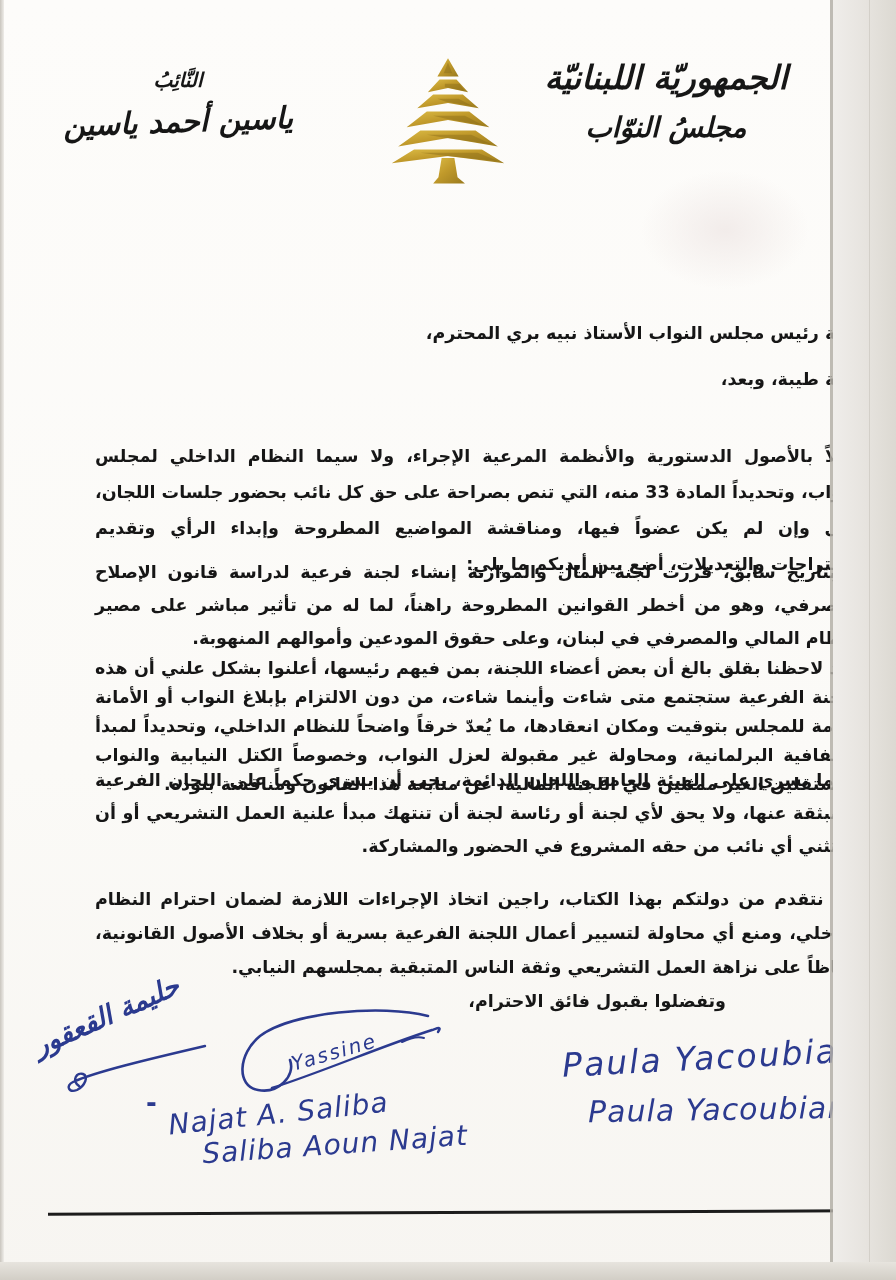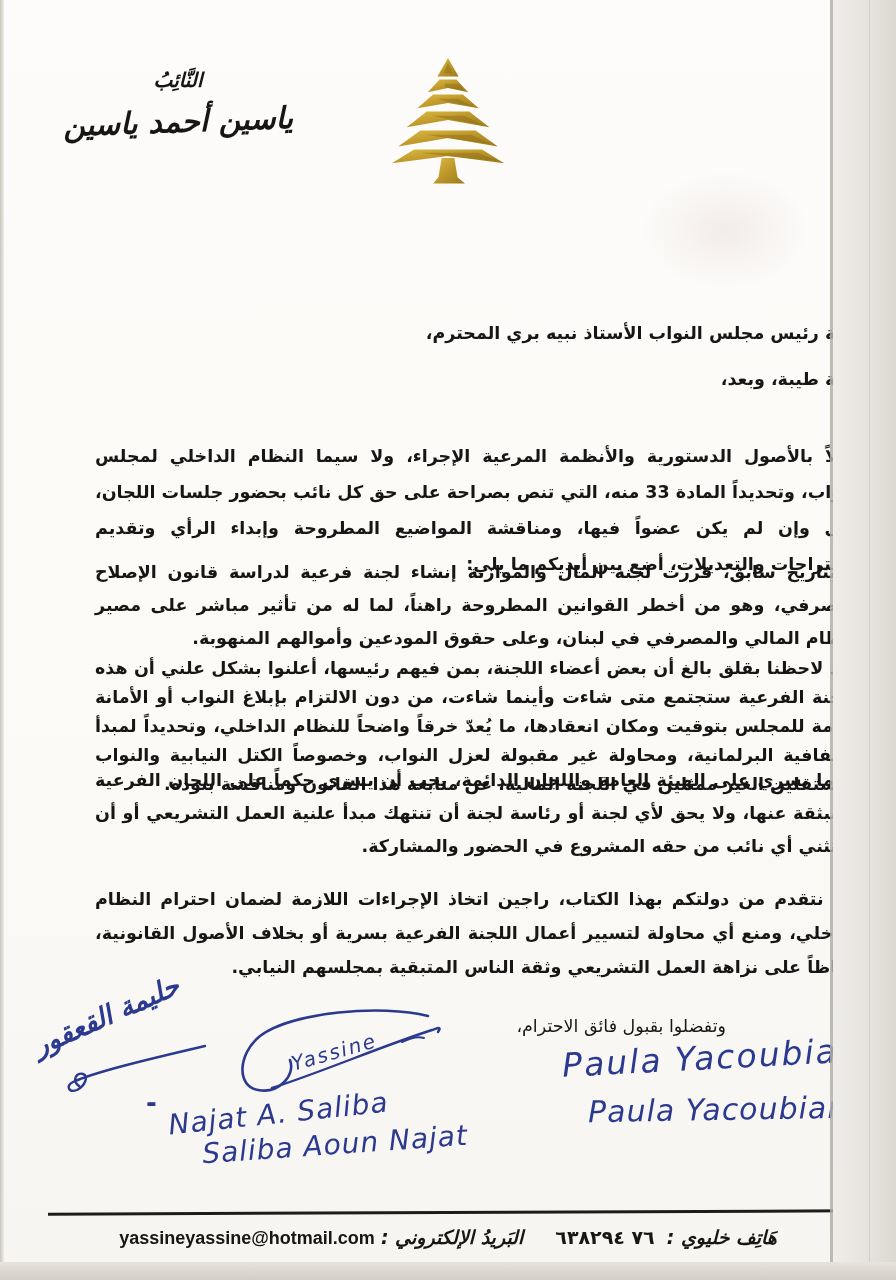"الجمهوريّة اللبنانيّة" div.hdr-right { html: none -> <div> <div>الجمهوريّة اللبنانيّة</div> <div>مجلسُ النوّاب</div> </div> }
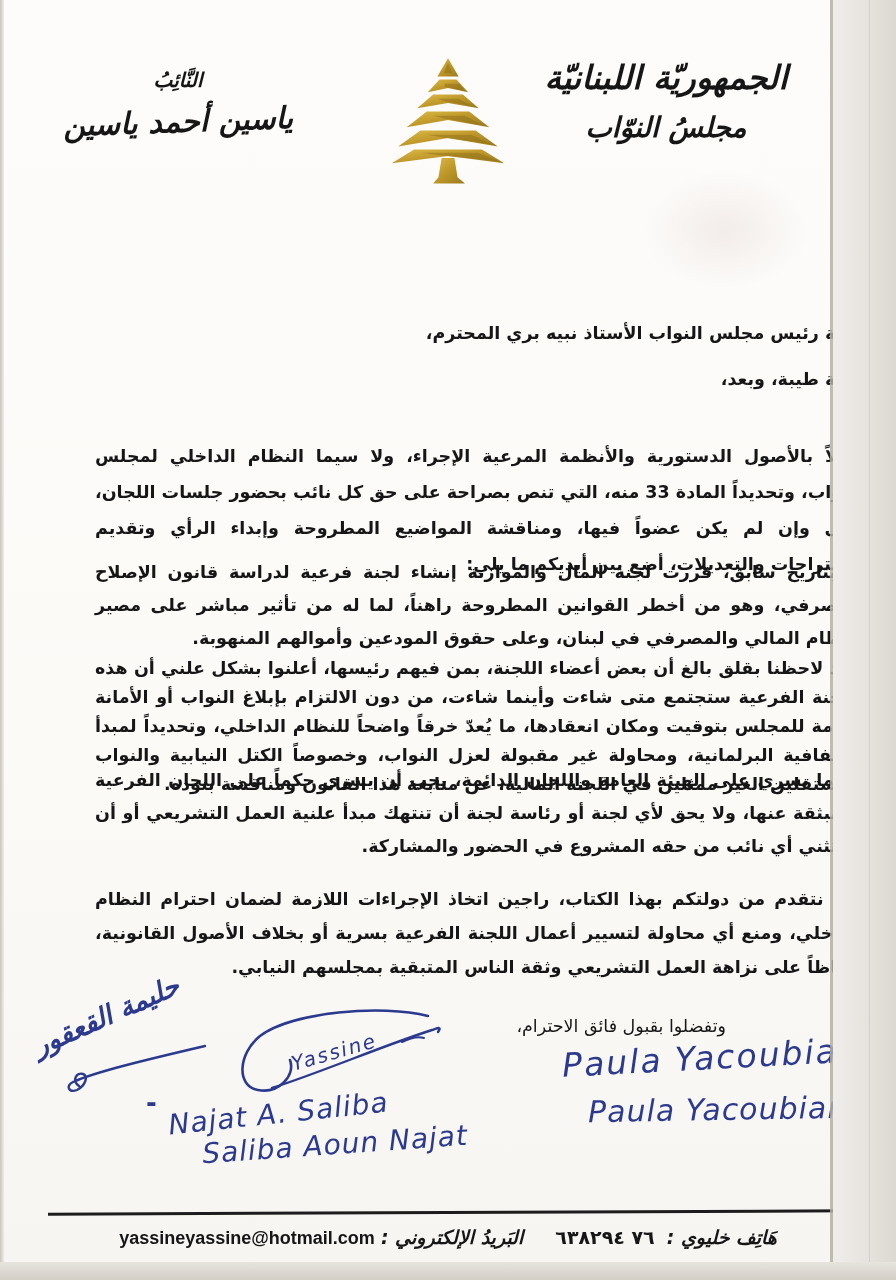"وتفضلوا بقبول فائق الاحترام،" .closing { font-weight: normal -> bold; top: 1016px -> 991px }
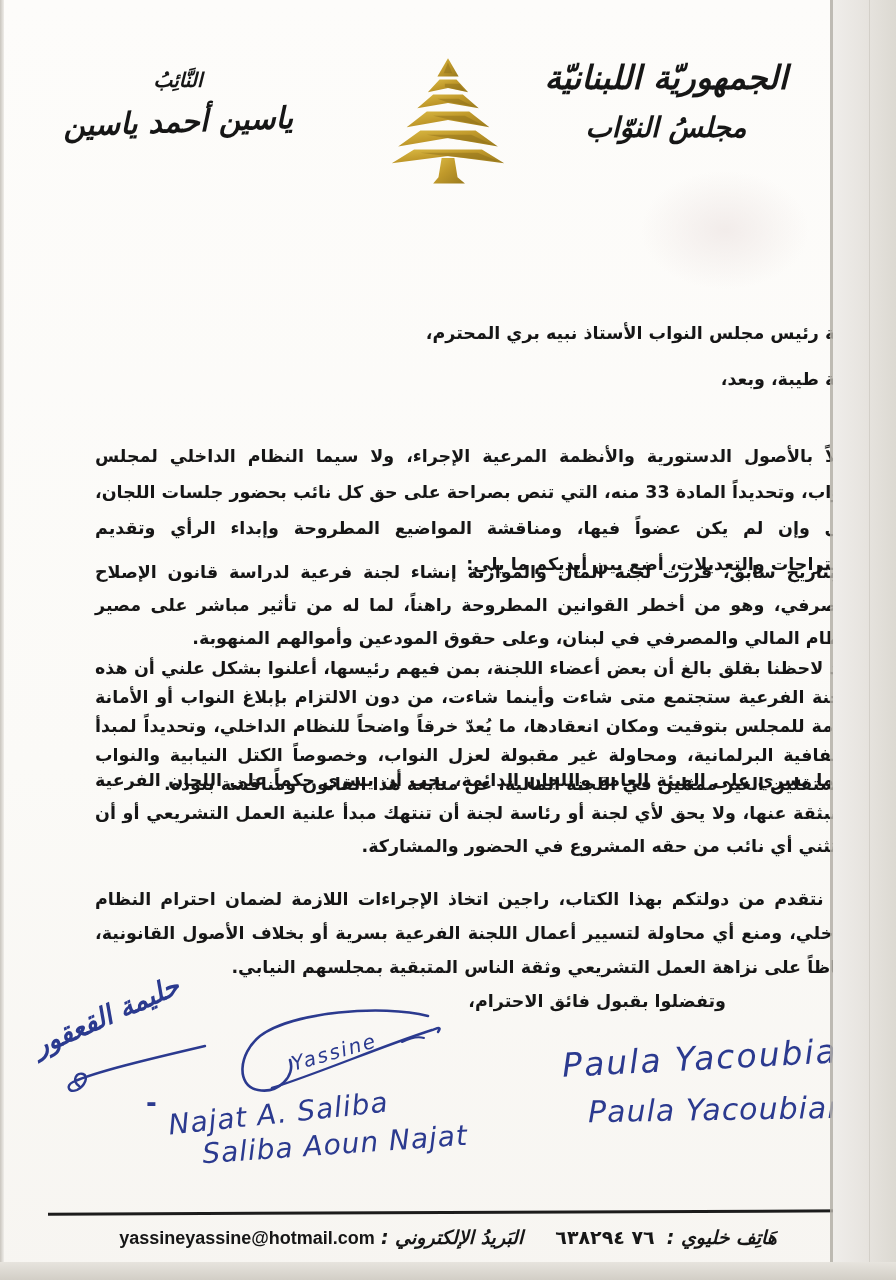"هَاتِف خليوي : ٧٦ ٦٣٨٢٩٤" div.footer { html: <div> <span>هَاتِف خليوي :</span> <span>٧٦ ٦٣٨٢٩٤</span> <span></span> <span>البَريدُ الإلكتروني :</span> <span>yassineyassine@hotmail.com</span> </div> -> none }
